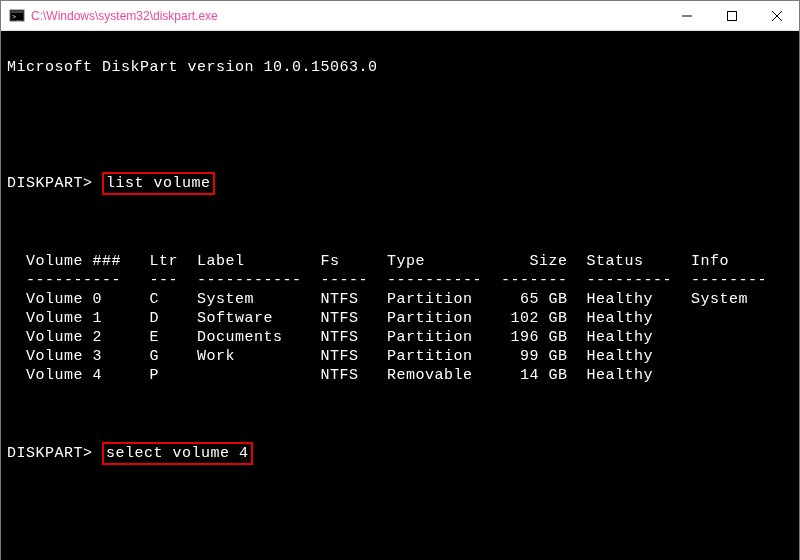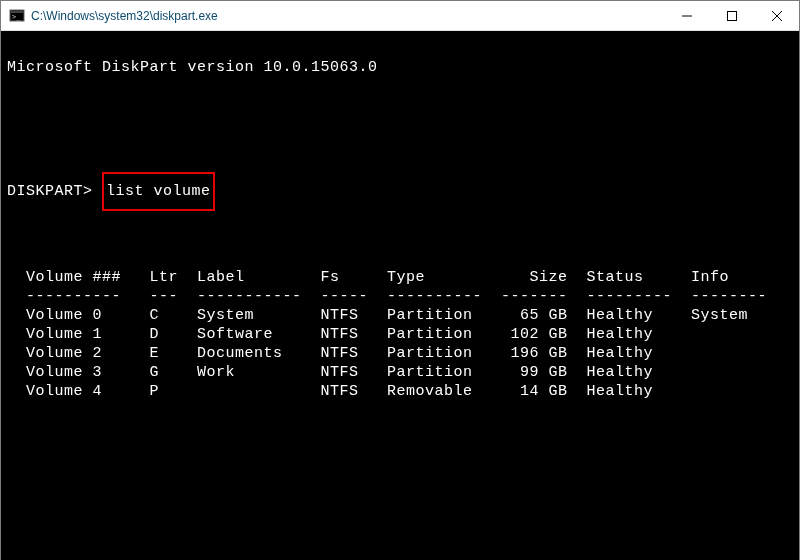"C:\Windows\system32\diskpart.exe" .titlebar-title { color: #0c4a6e -> #ec4899 }
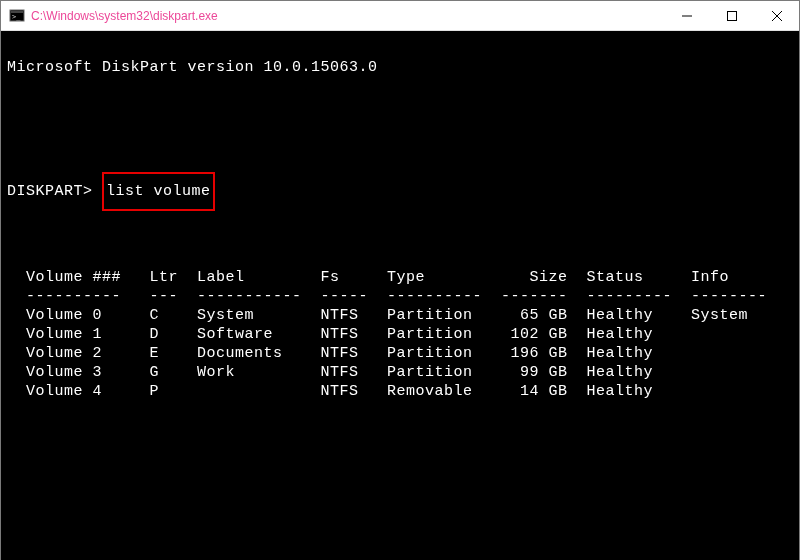"list volume" .hl { padding: 8px 2px -> 0 2px }
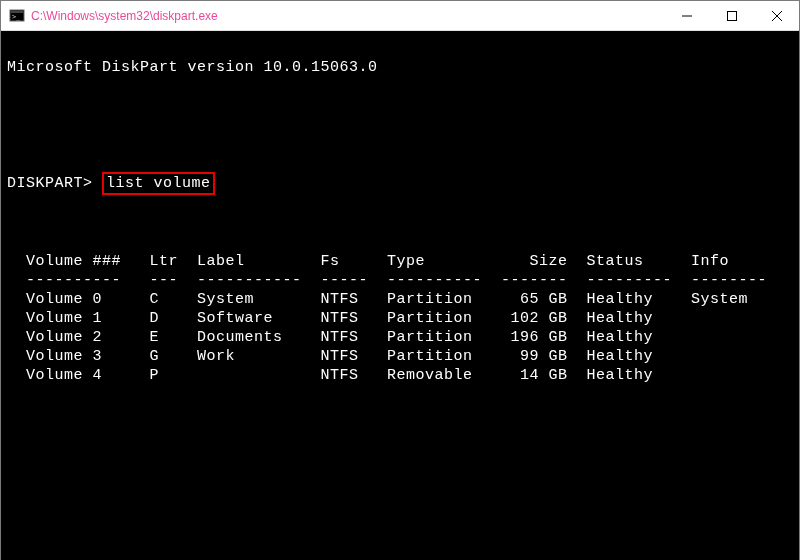"DISKPART> select volume 4" div.row { html: none -> <div><span>DISKPART&gt;</span> <span>select volume 4</span></div> }
